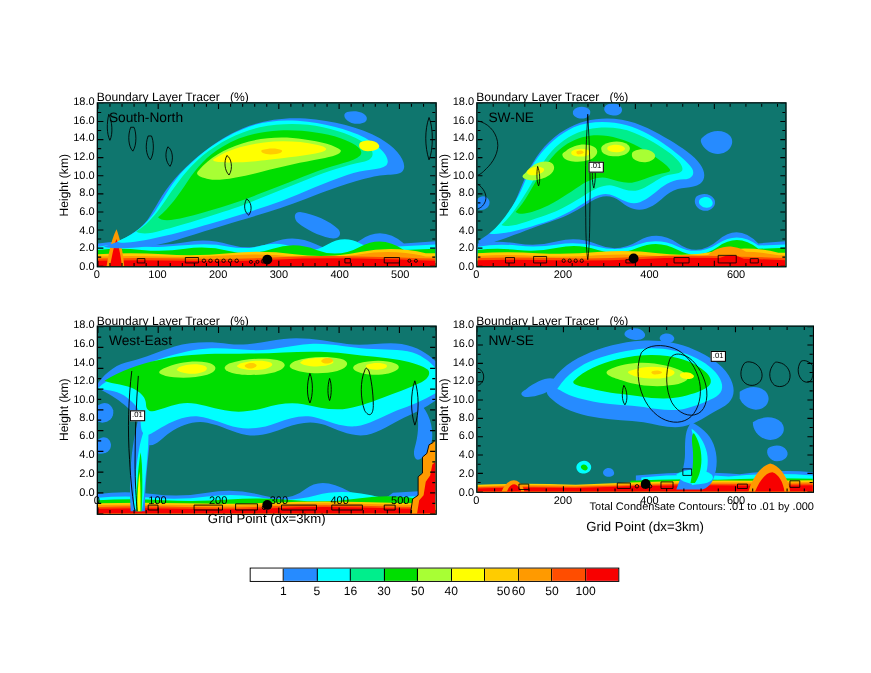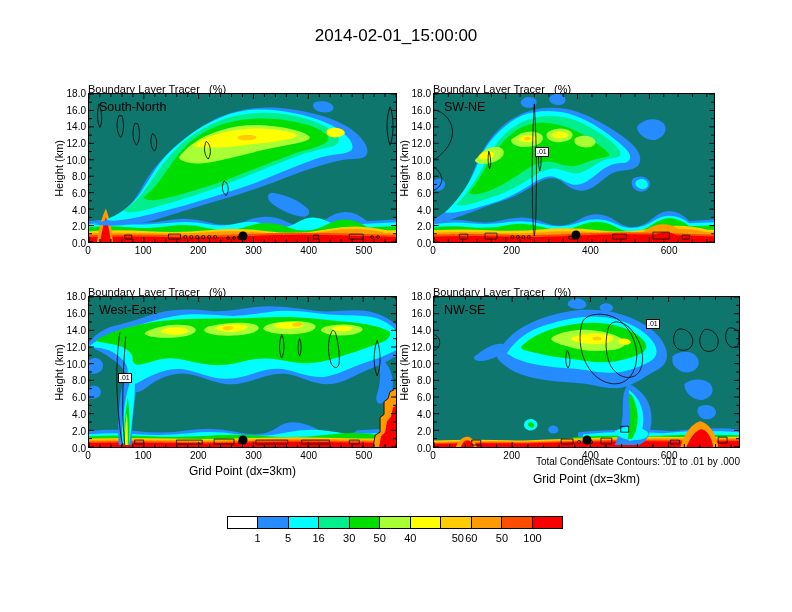"2014-02-01_15:00:00" div.title { html: <div>2014-02-01_15:00:00</div> -> none }
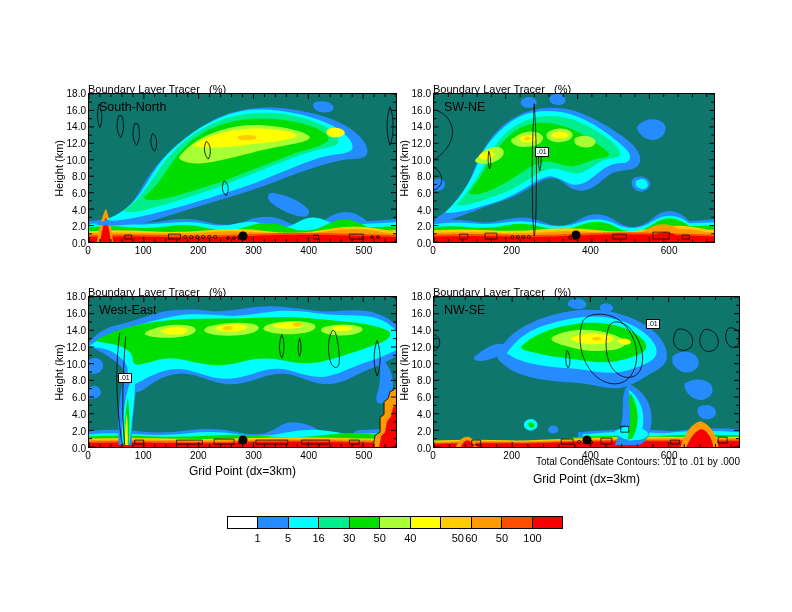"West-East" div.panel { height: 152px -> 172px }
